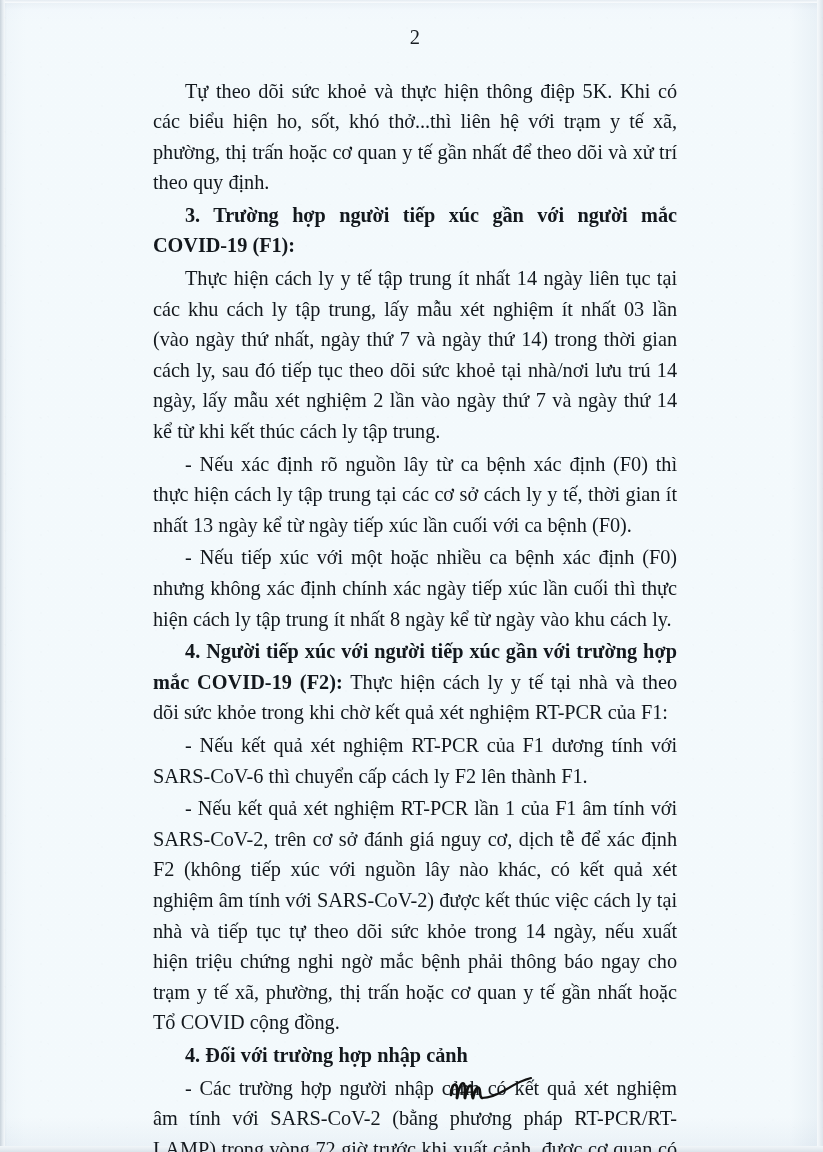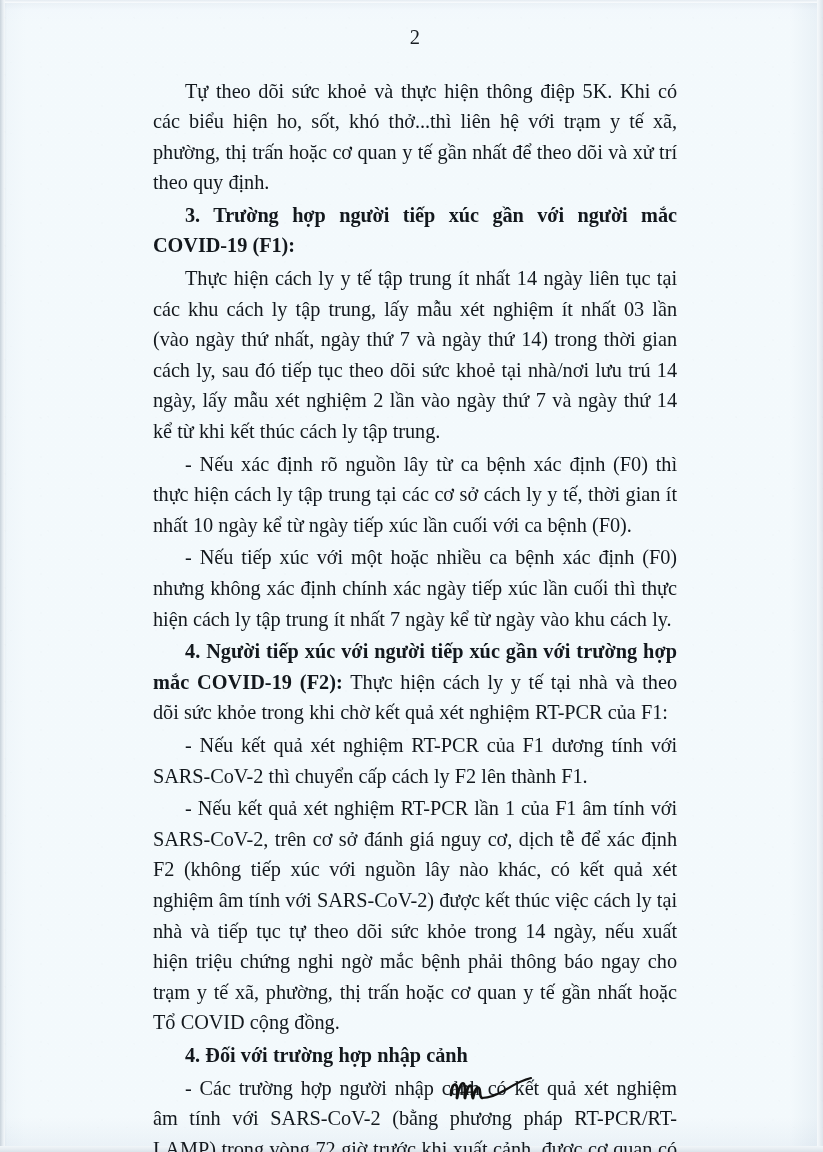"- Nếu xác định rõ" p.para { text: 10 -> 13 }
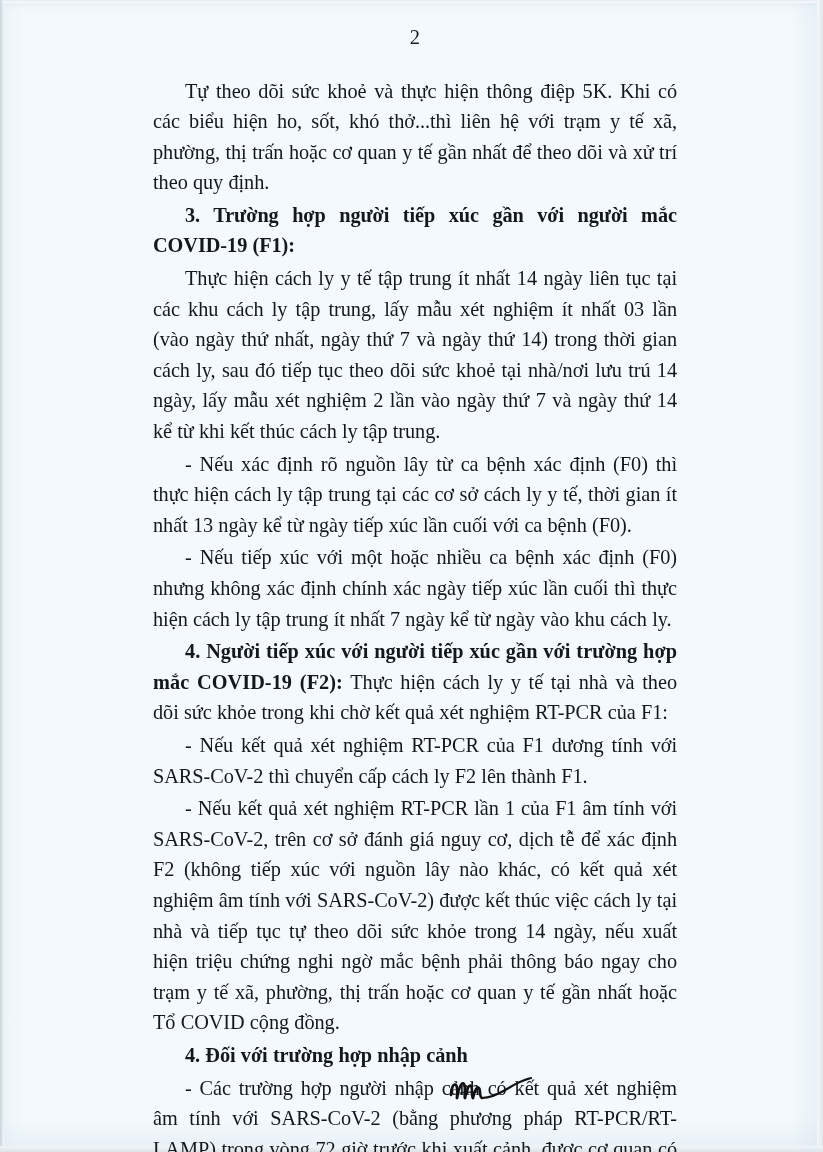"- Nếu tiếp xúc với" p.para { text: 7 -> 8 }
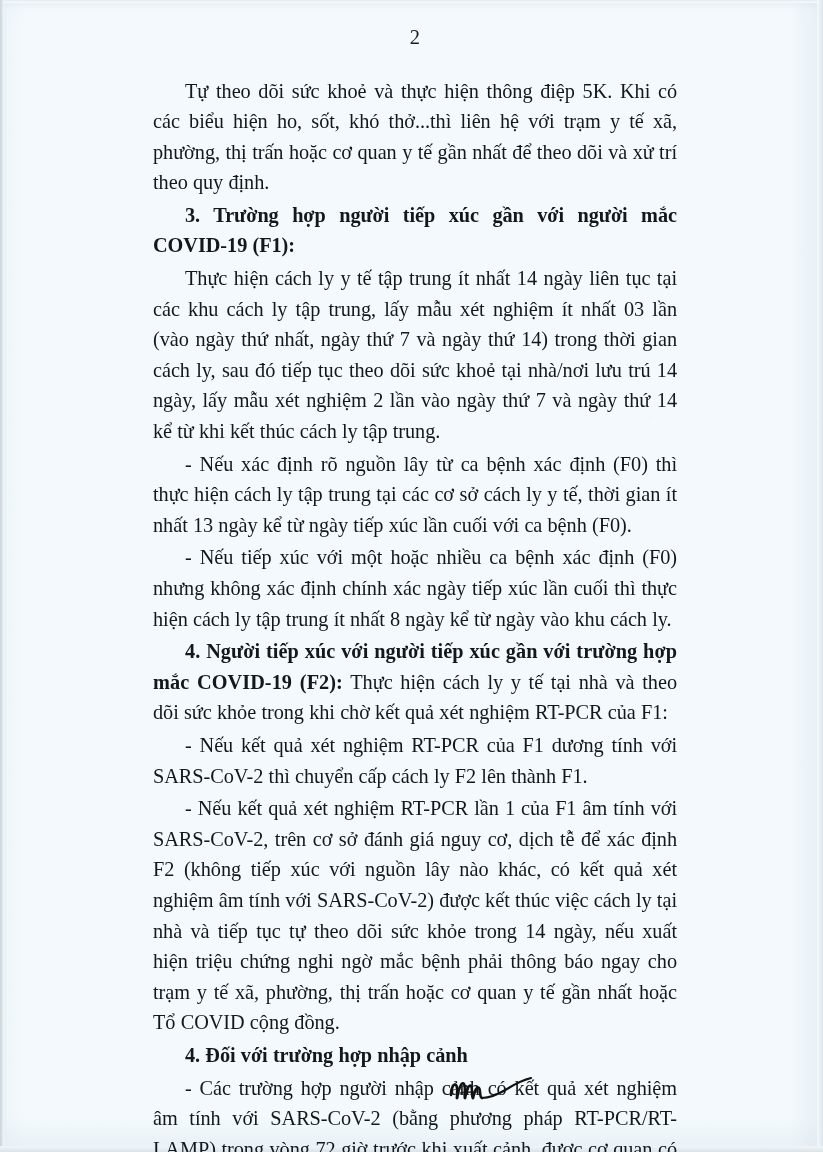"- Nếu kết quả xét nghiệm RT-PCR của" p.para { text: SARS-CoV-2 -> SARS-CoV-6 }
